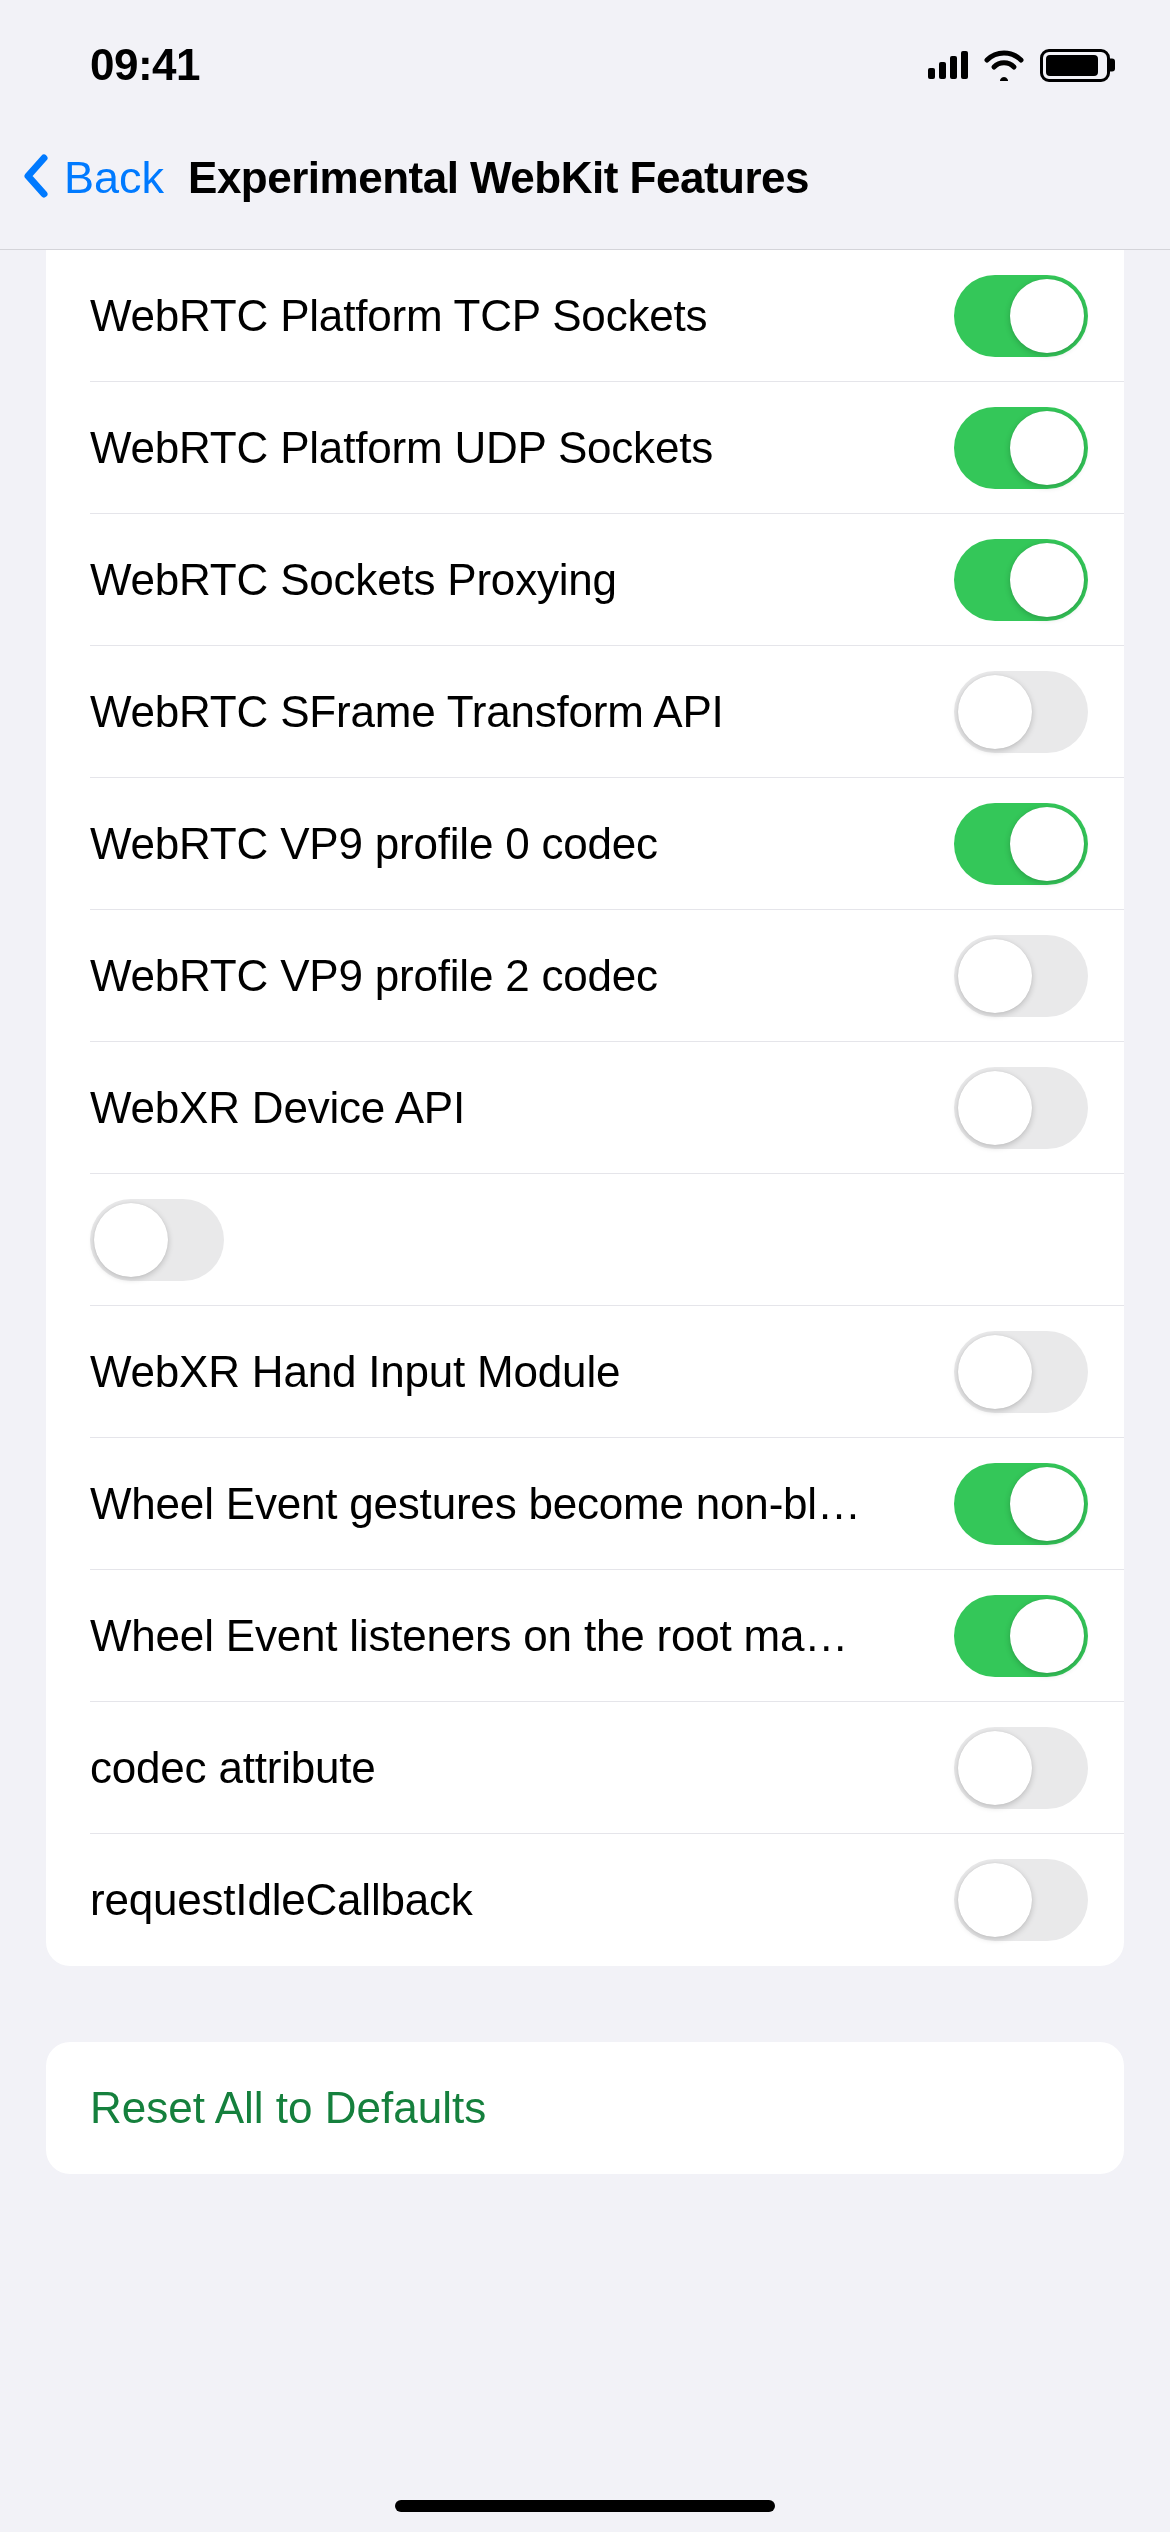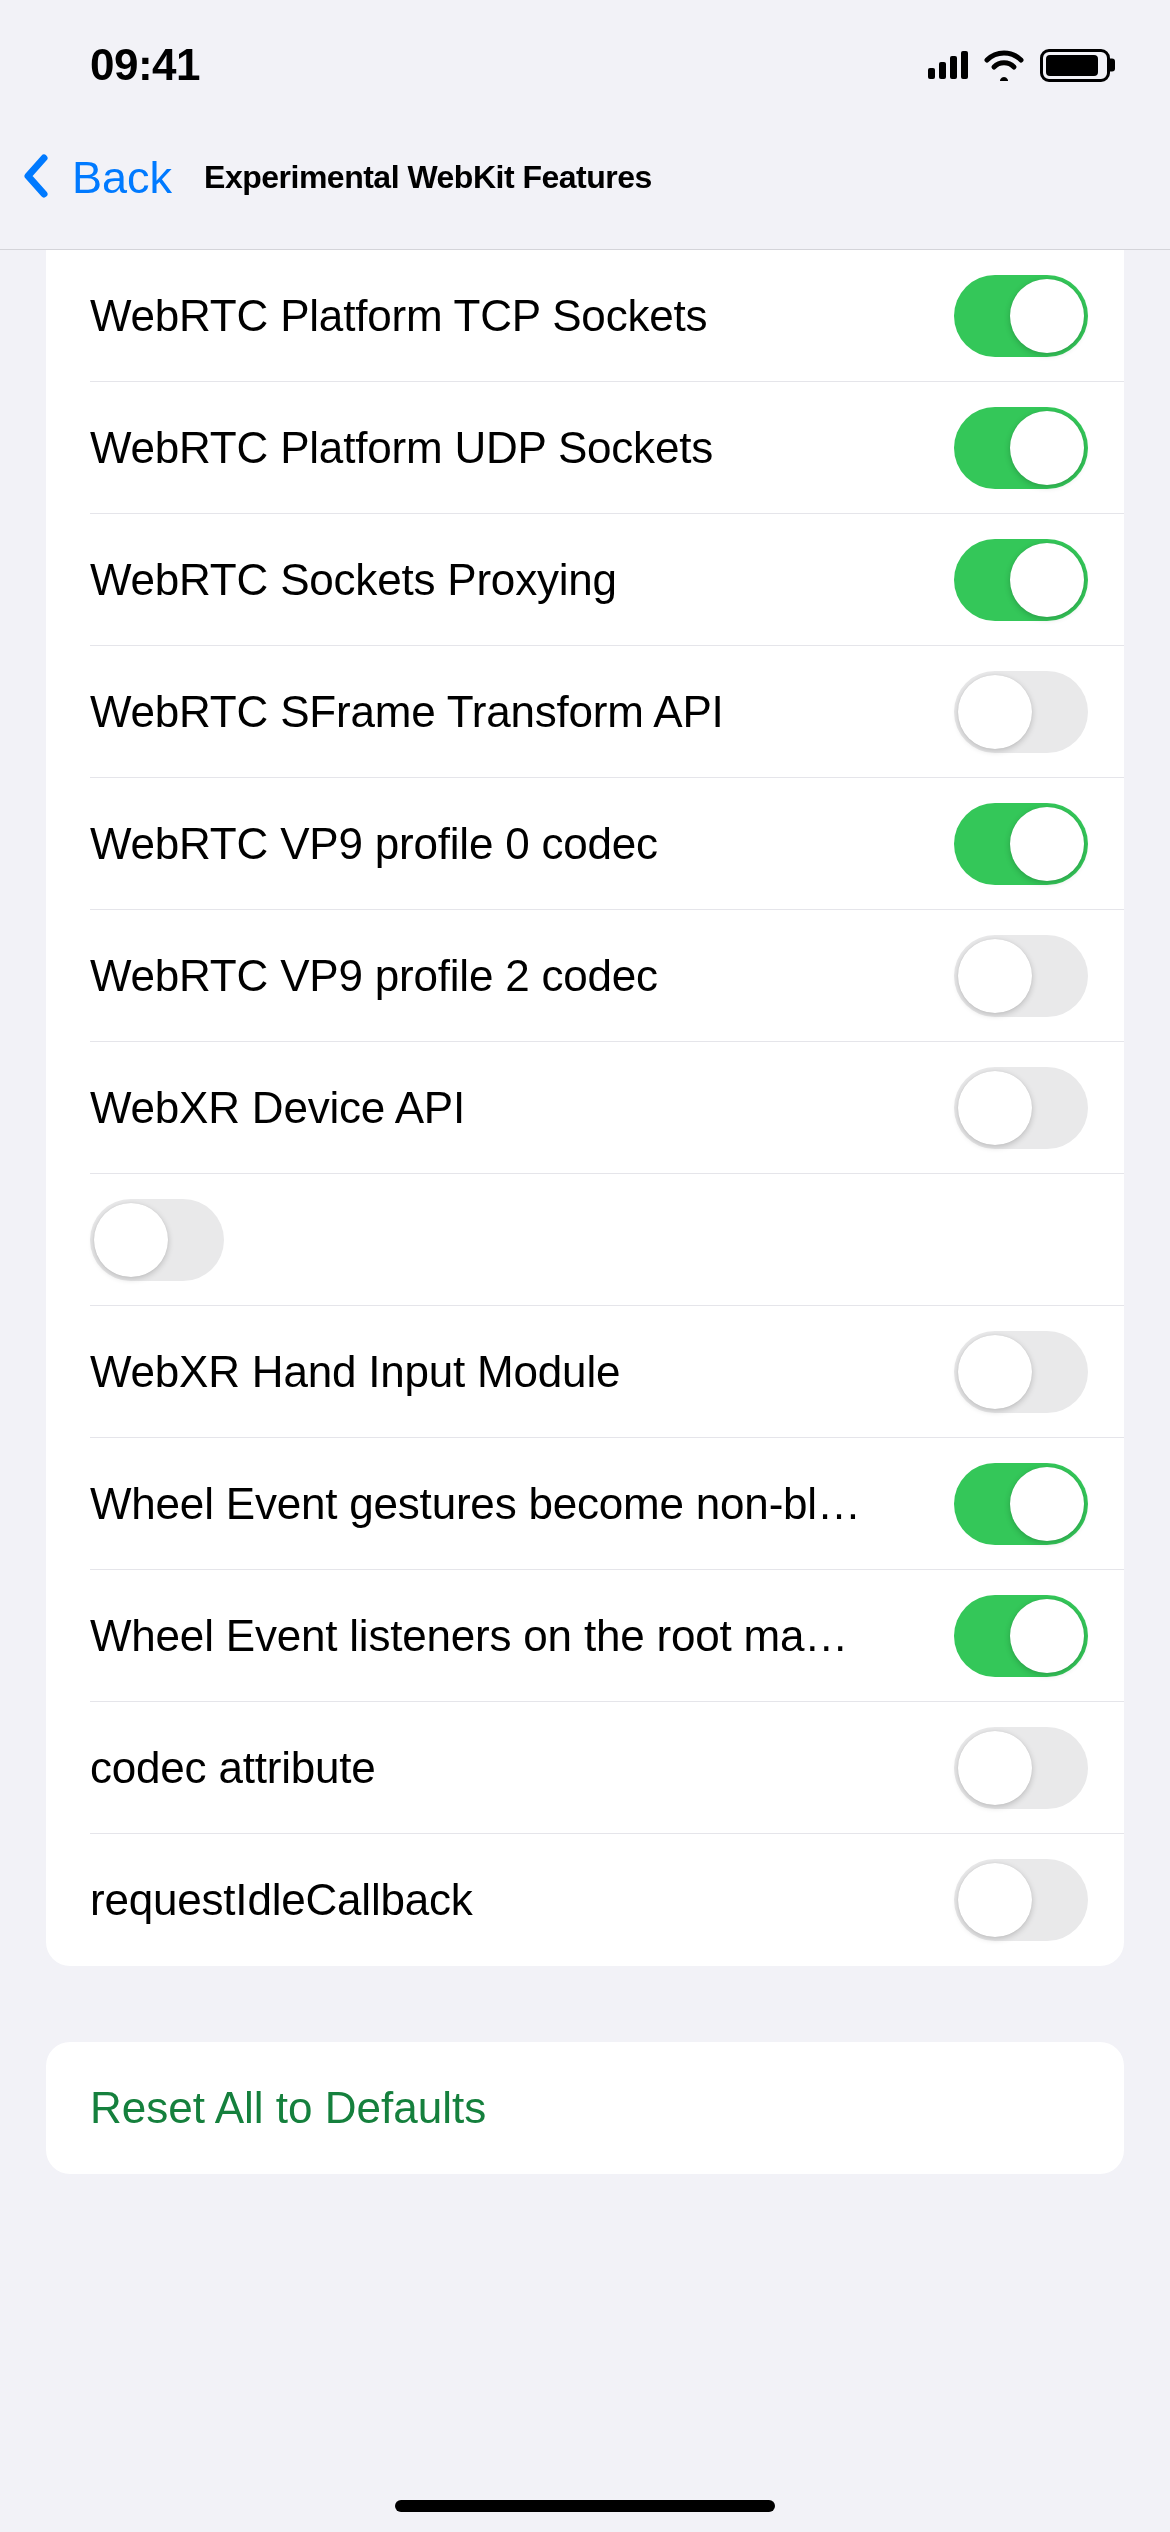"Back" .nav-bar { gap: 20px -> 12px }
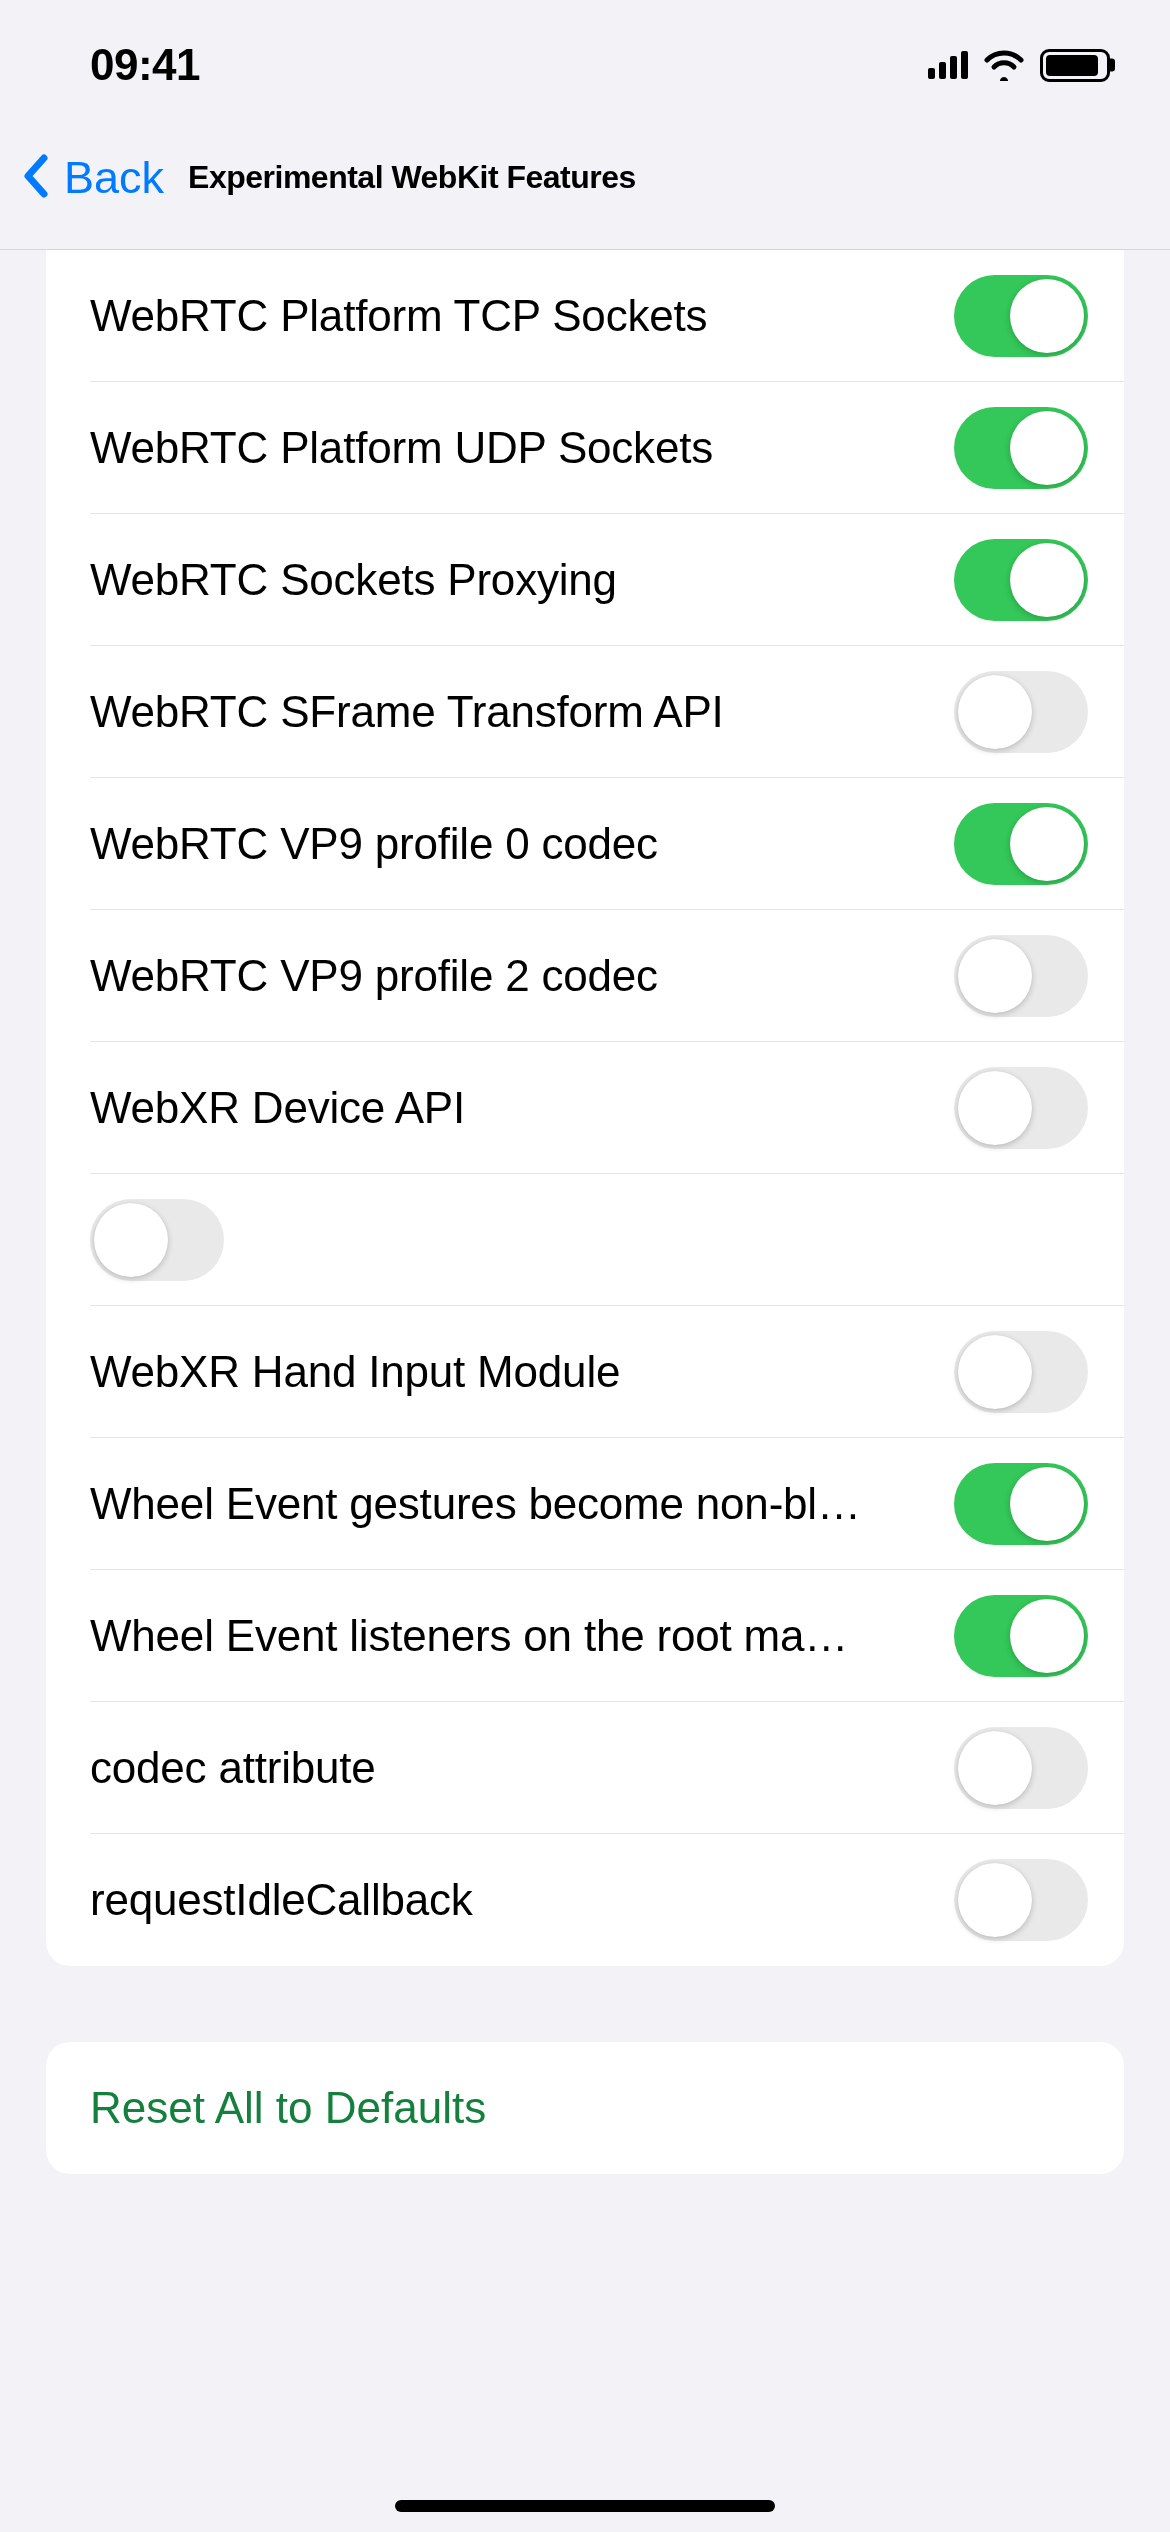"Experimental WebKit Features" .nav-title { font-size: 32px -> 44px }
